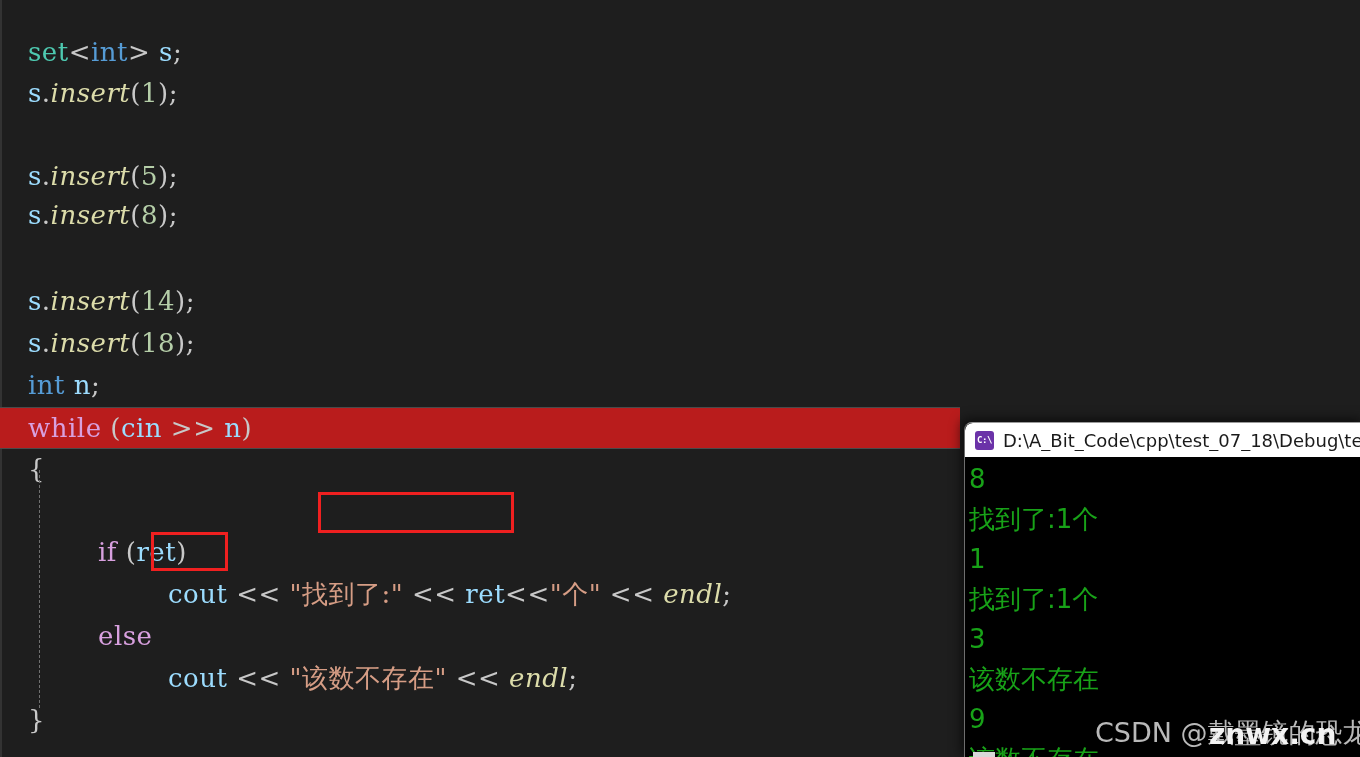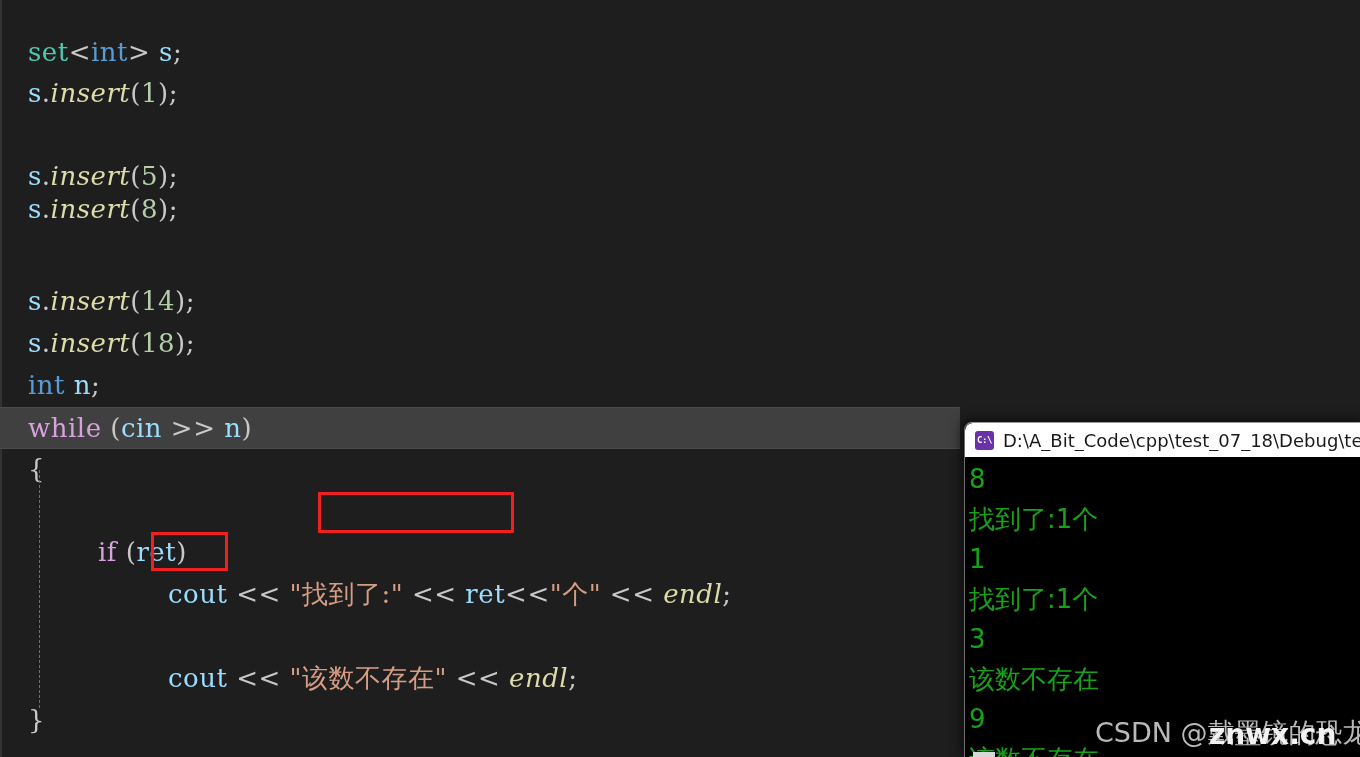"s.insert(8);" div.code-line { top: 189px -> 195px }
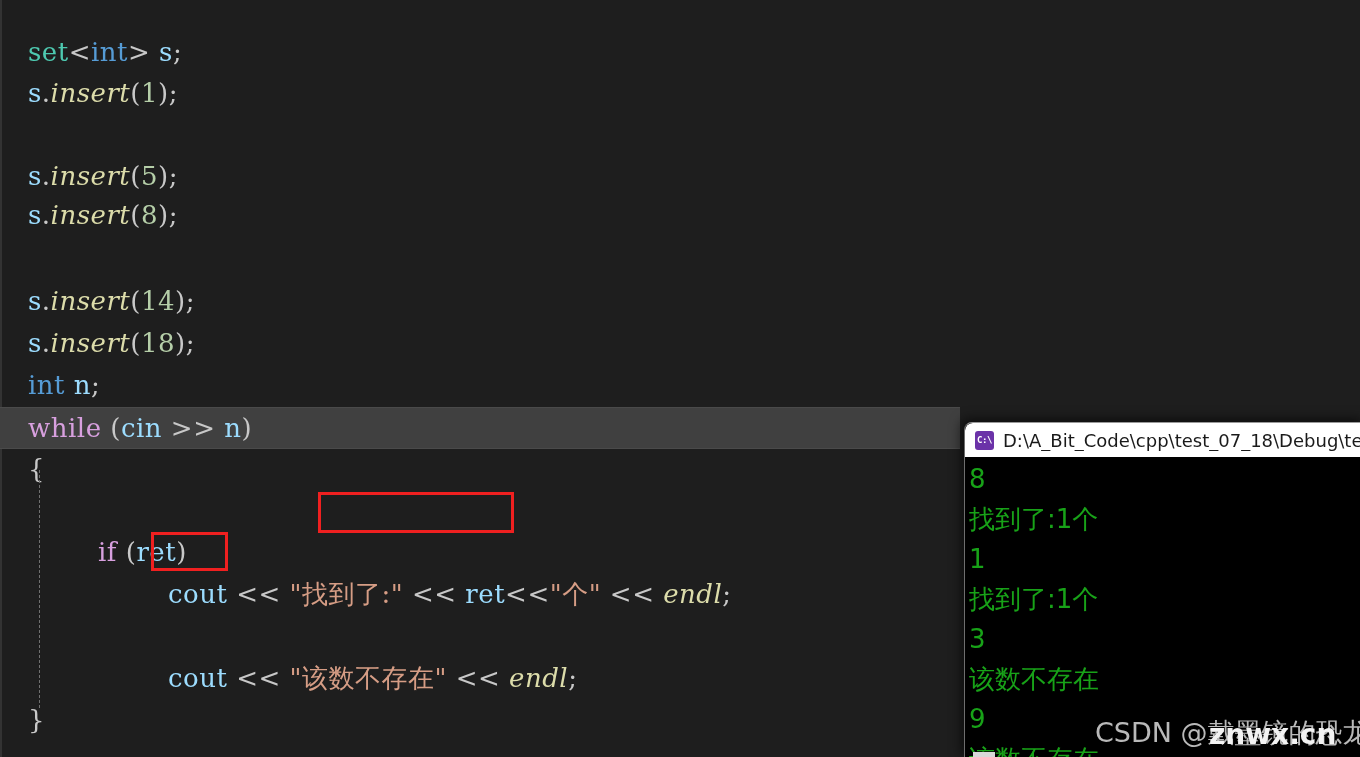"while (cin >> n)" .current-line { background: #404040 -> #b91c1c }
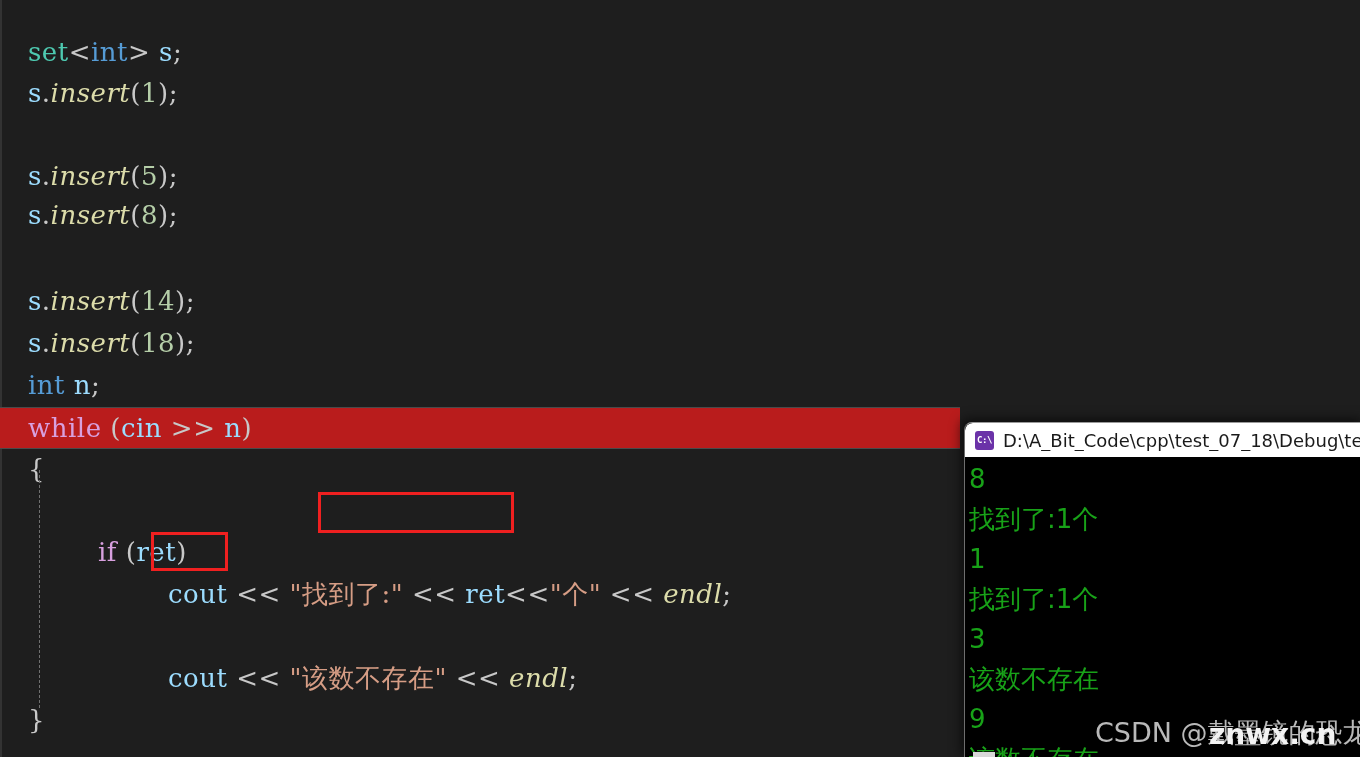"else" div.code-line { html: none -> <div><span></span><span>else</span></div> }
